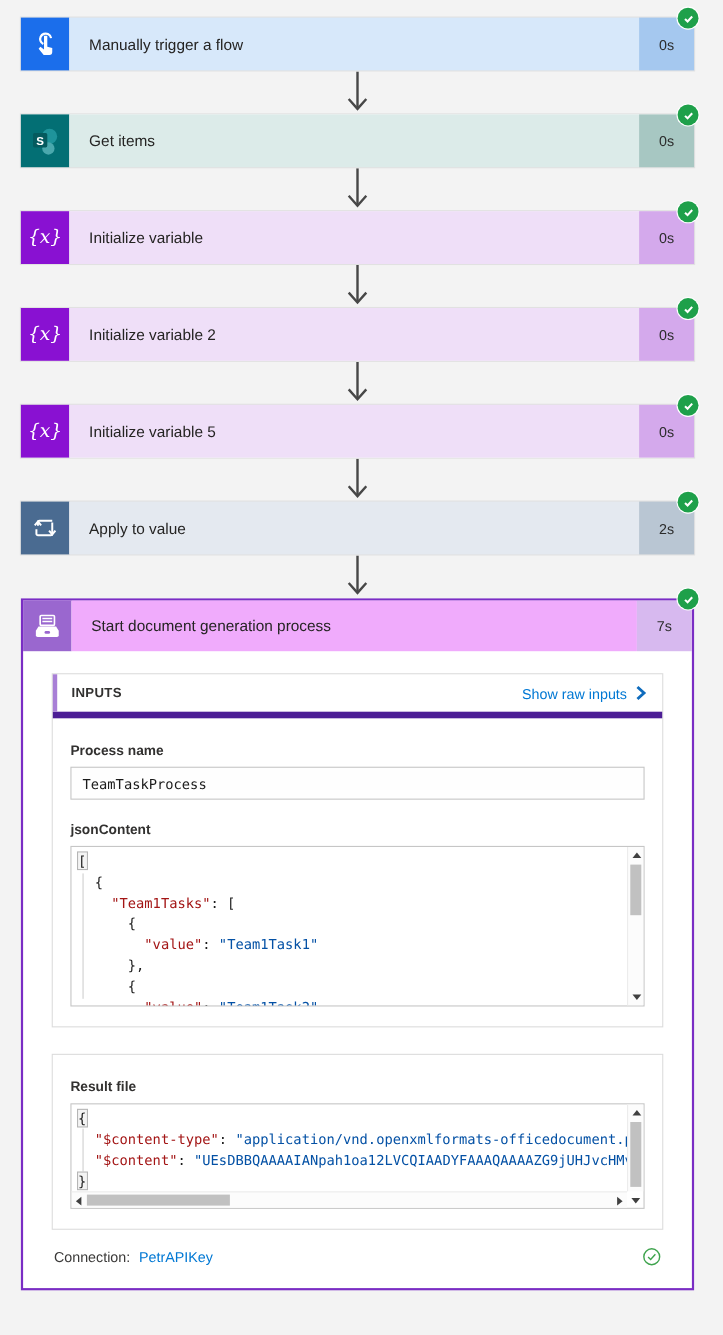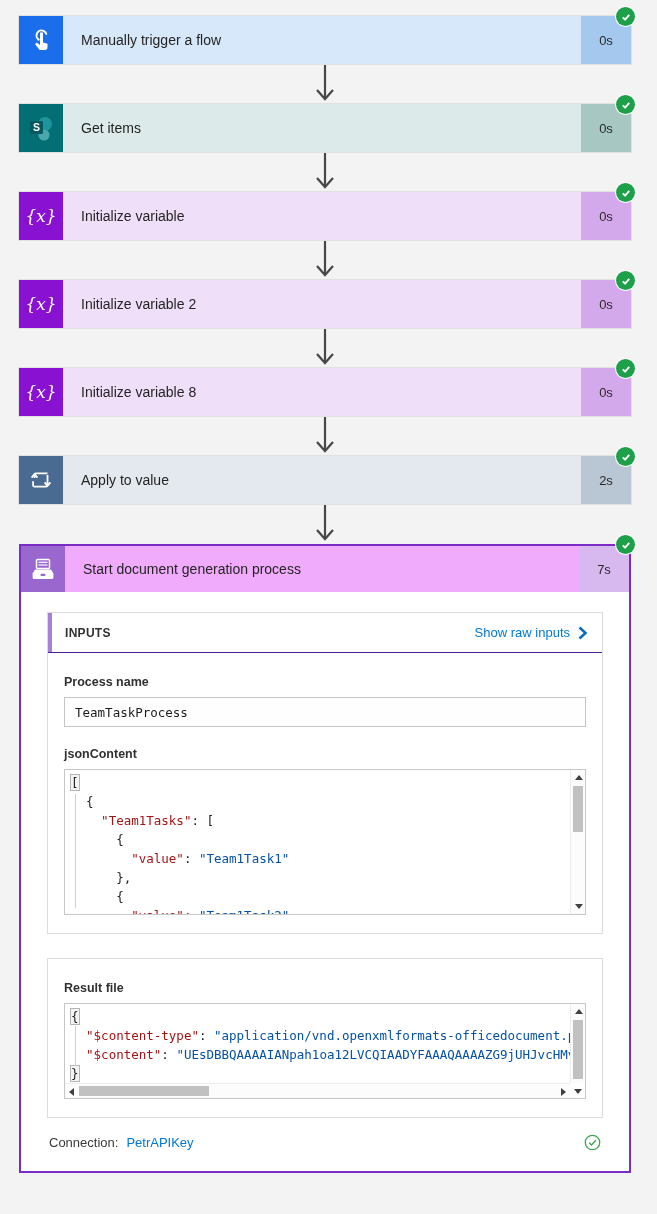"Initialize variable 8" div.bodyarea { text: 8 -> 5 }
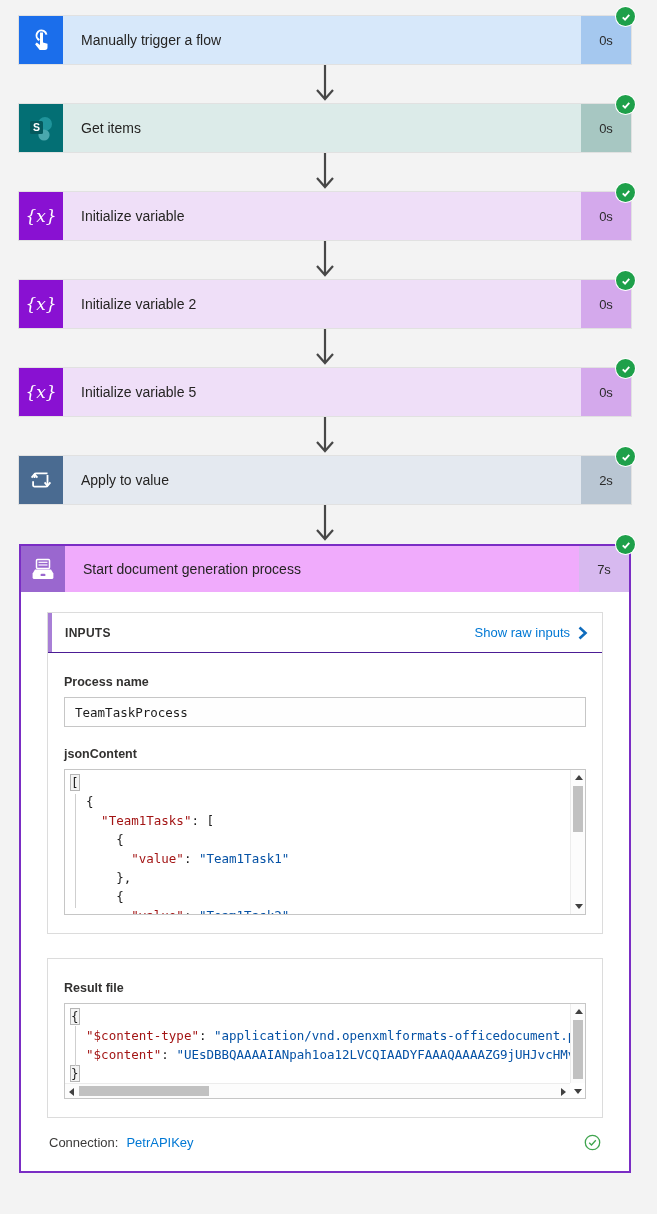"INPUTS" .io-head { border-bottom: 1px solid #4c1d95 -> 6px solid #4c1d95 }
